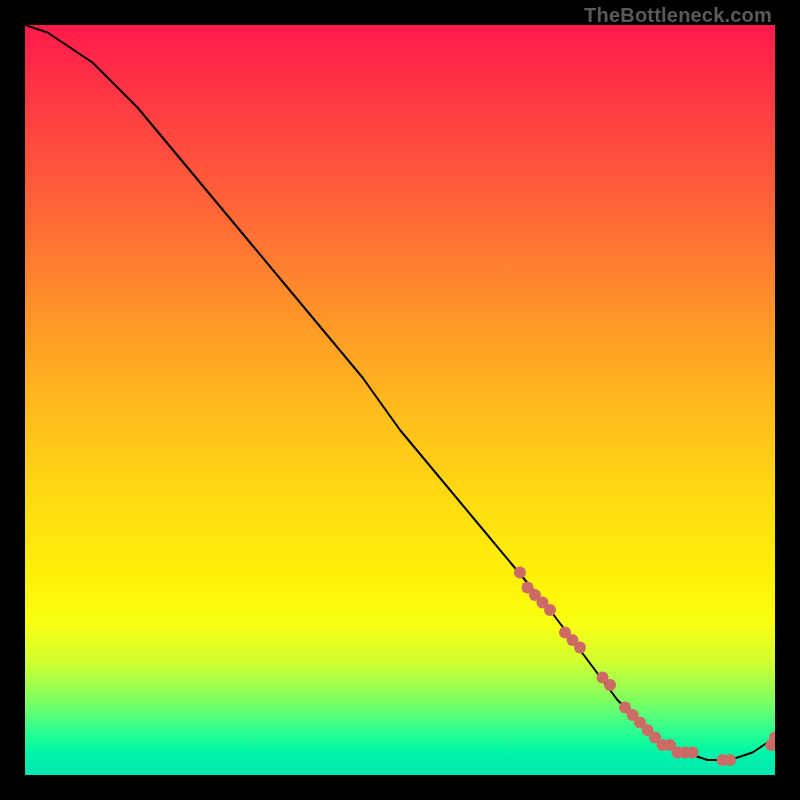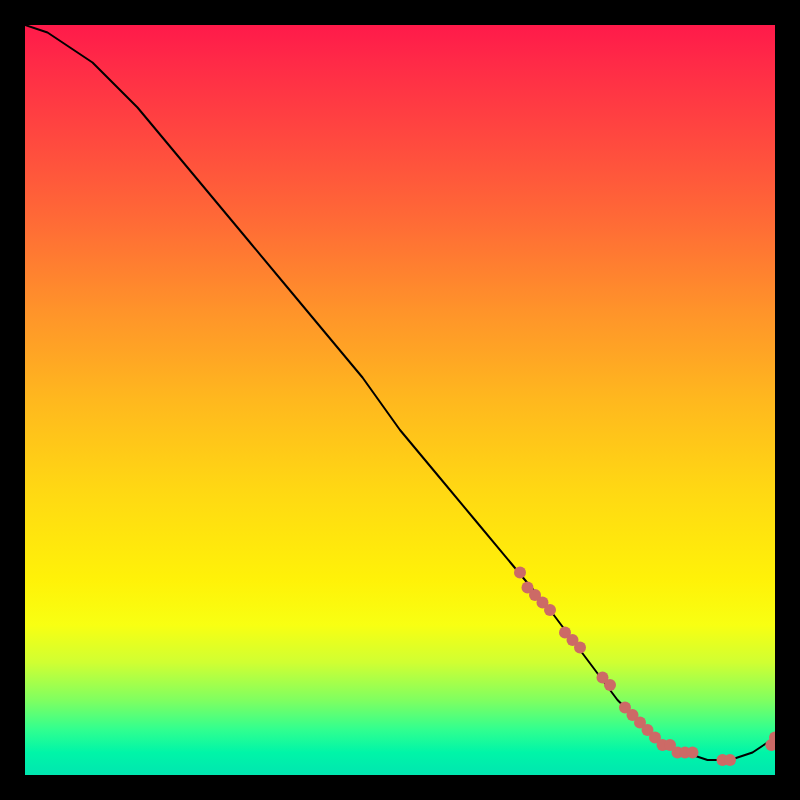"TheBottleneck.com" div.wm { html: none -> <div>TheBottleneck.com</div> }
